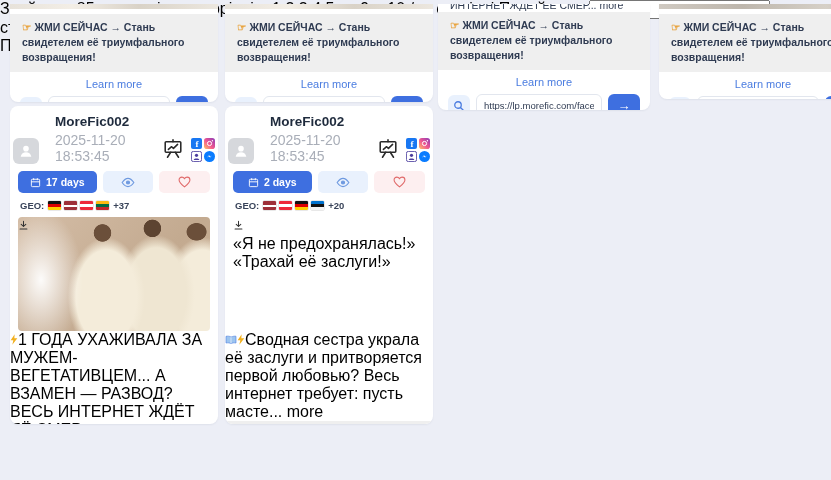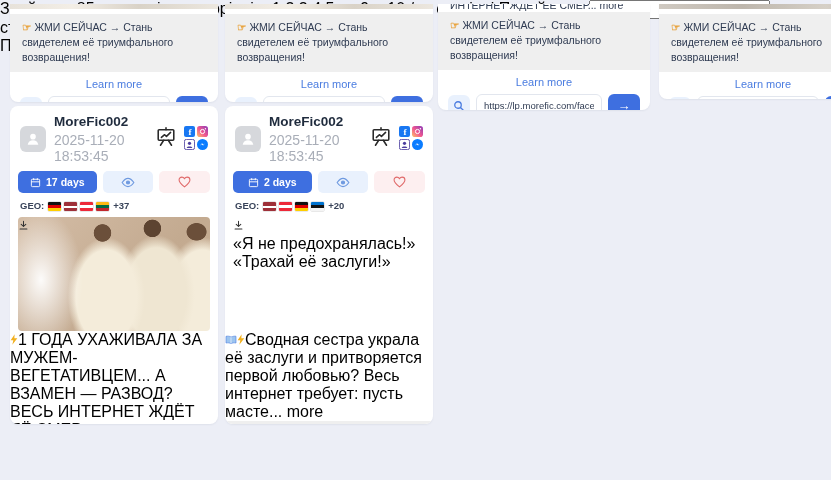"ЖМИ СЕЙЧАС → Стань свидетелем" .cta { font-weight: normal -> bold }
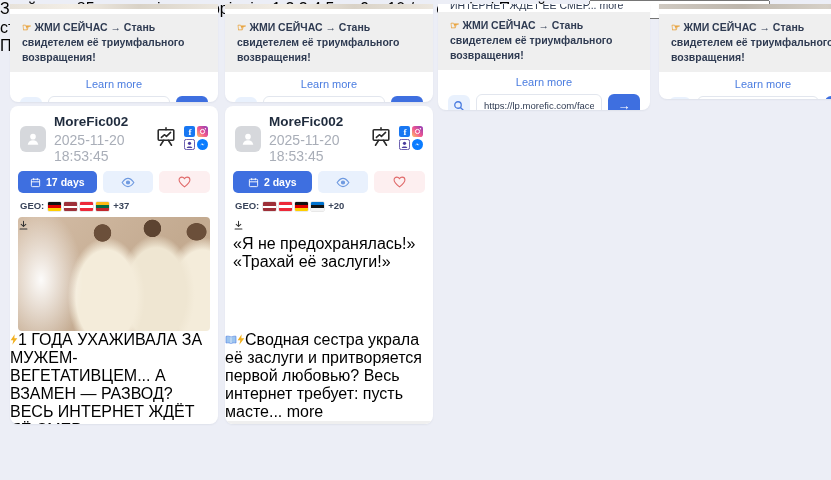"MoreFic002" .header { align-items: center -> flex-end; gap: 8px -> 16px; padding: 8px 10px 4px -> 8px 3px 4px }
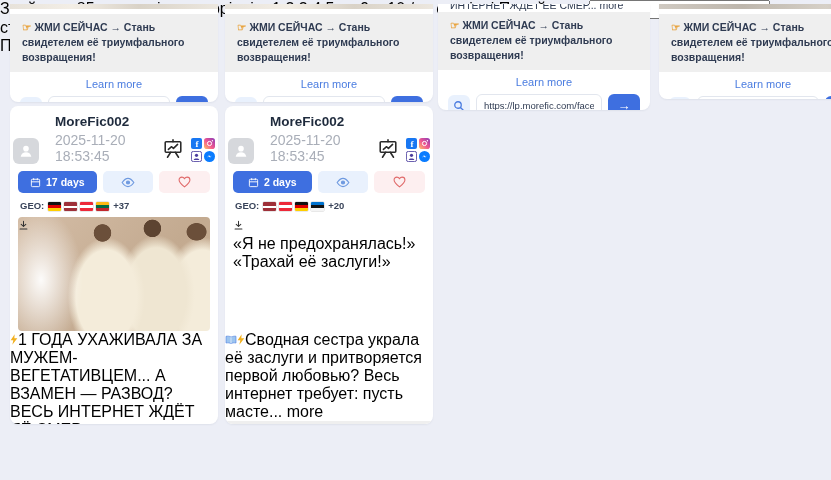"GEO:" .geo-row { align-items: flex-end -> center }
